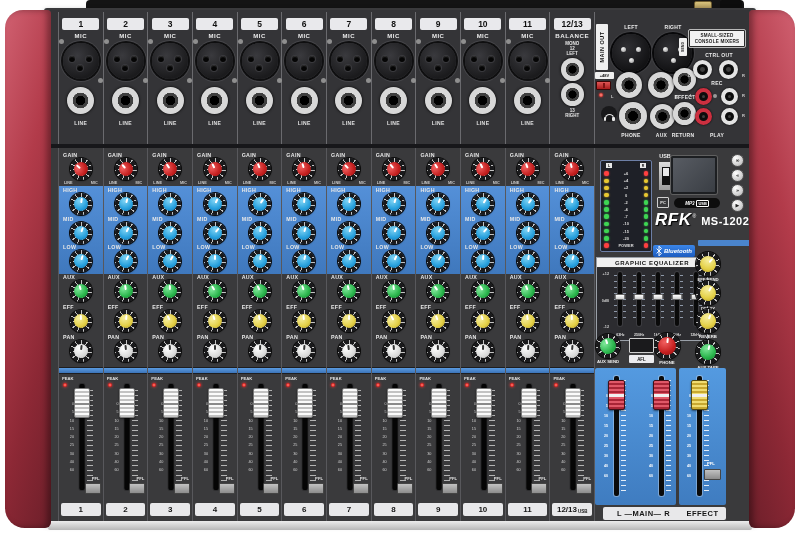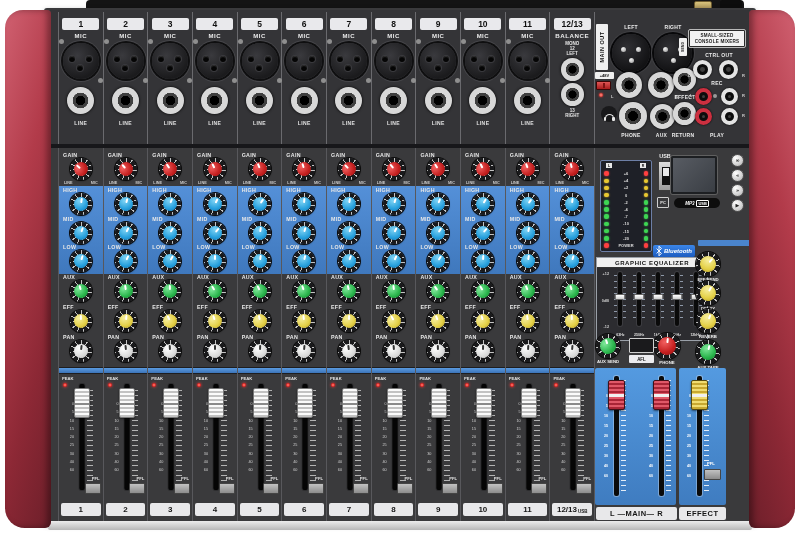"RFK" div.logo { html: none -> <div> <span>RFK</span> <span>®</span> <span>MS-1202</span> </div> }
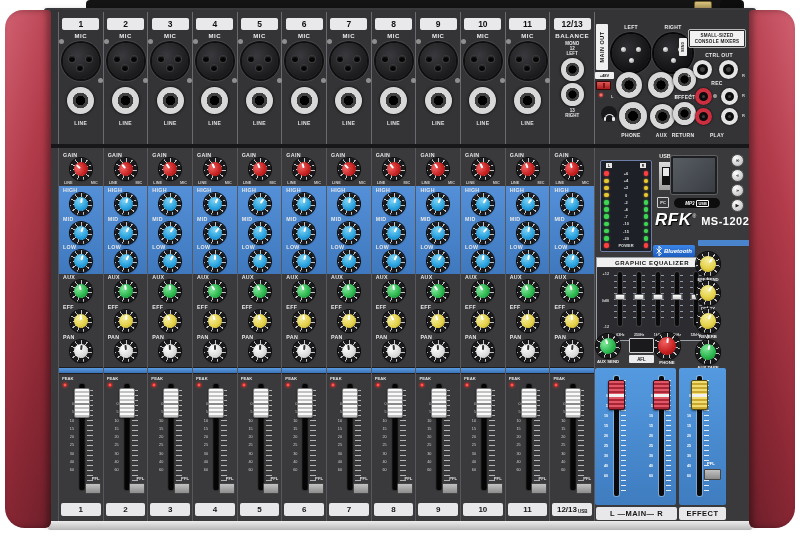"L —MAIN— R" div.mpill { left: 1px -> 8px }
